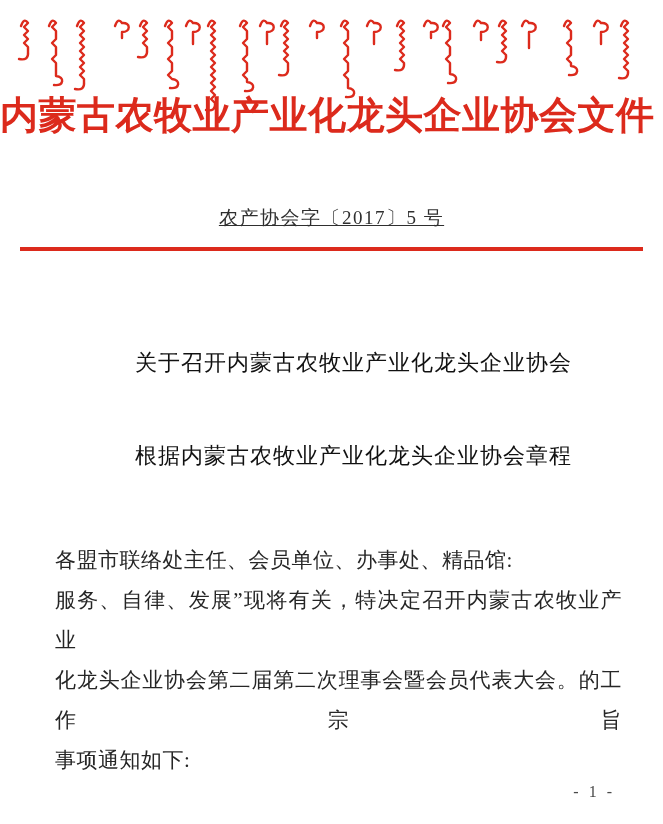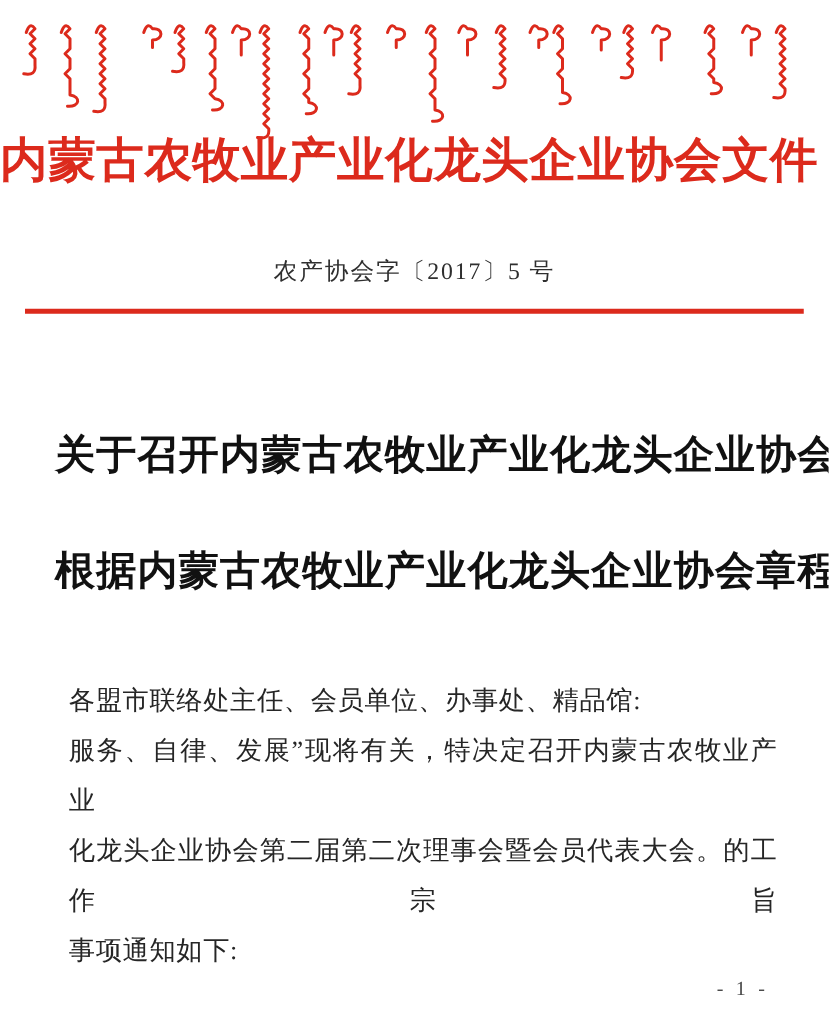"内蒙古农牧业产业化龙头企业协会文件" .org-title { top: 94px -> 80px }
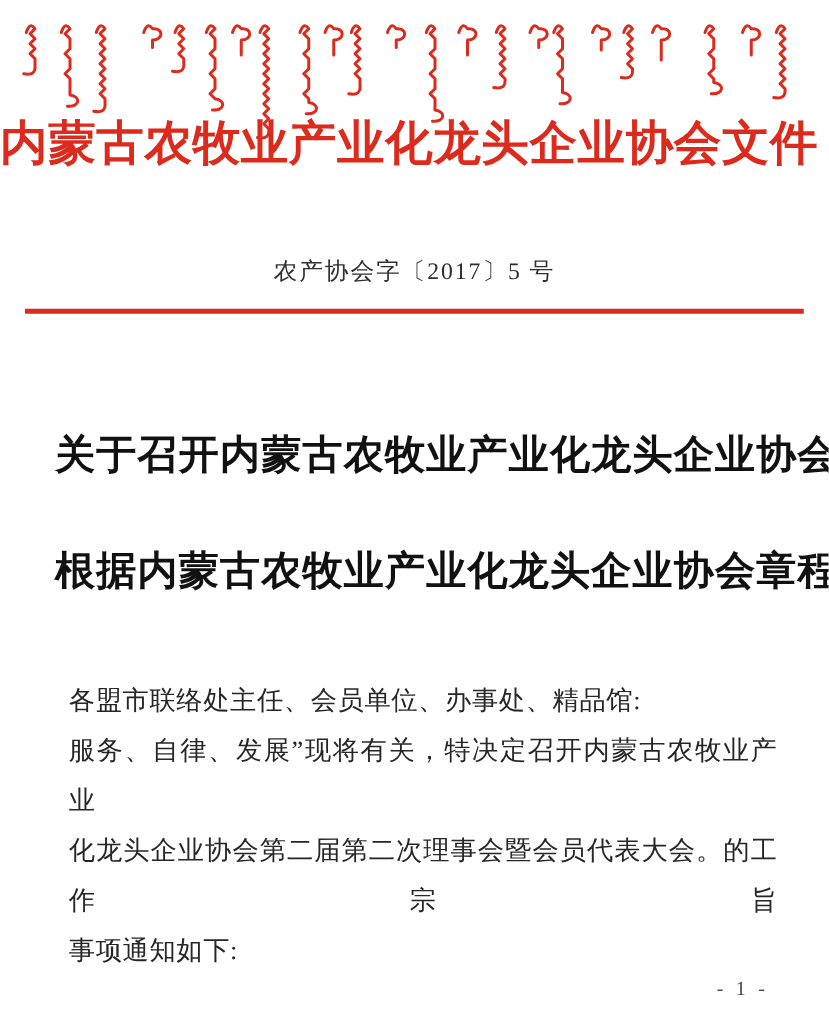"农产协会字〔2017〕5 号" .doc-number { text-decoration: none -> underline }
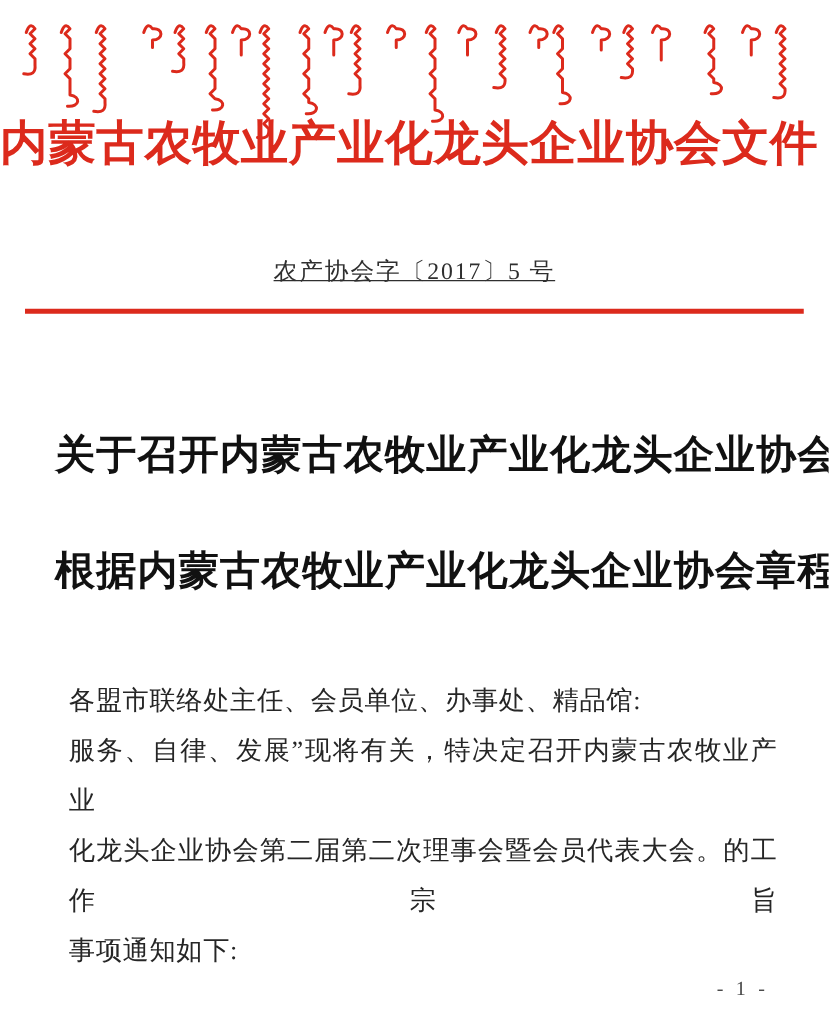"关于召开内蒙古农牧业产业化龙头企业协会" .notice-title { font-size: 32px -> 22px; font-weight: 700 -> 400 }
